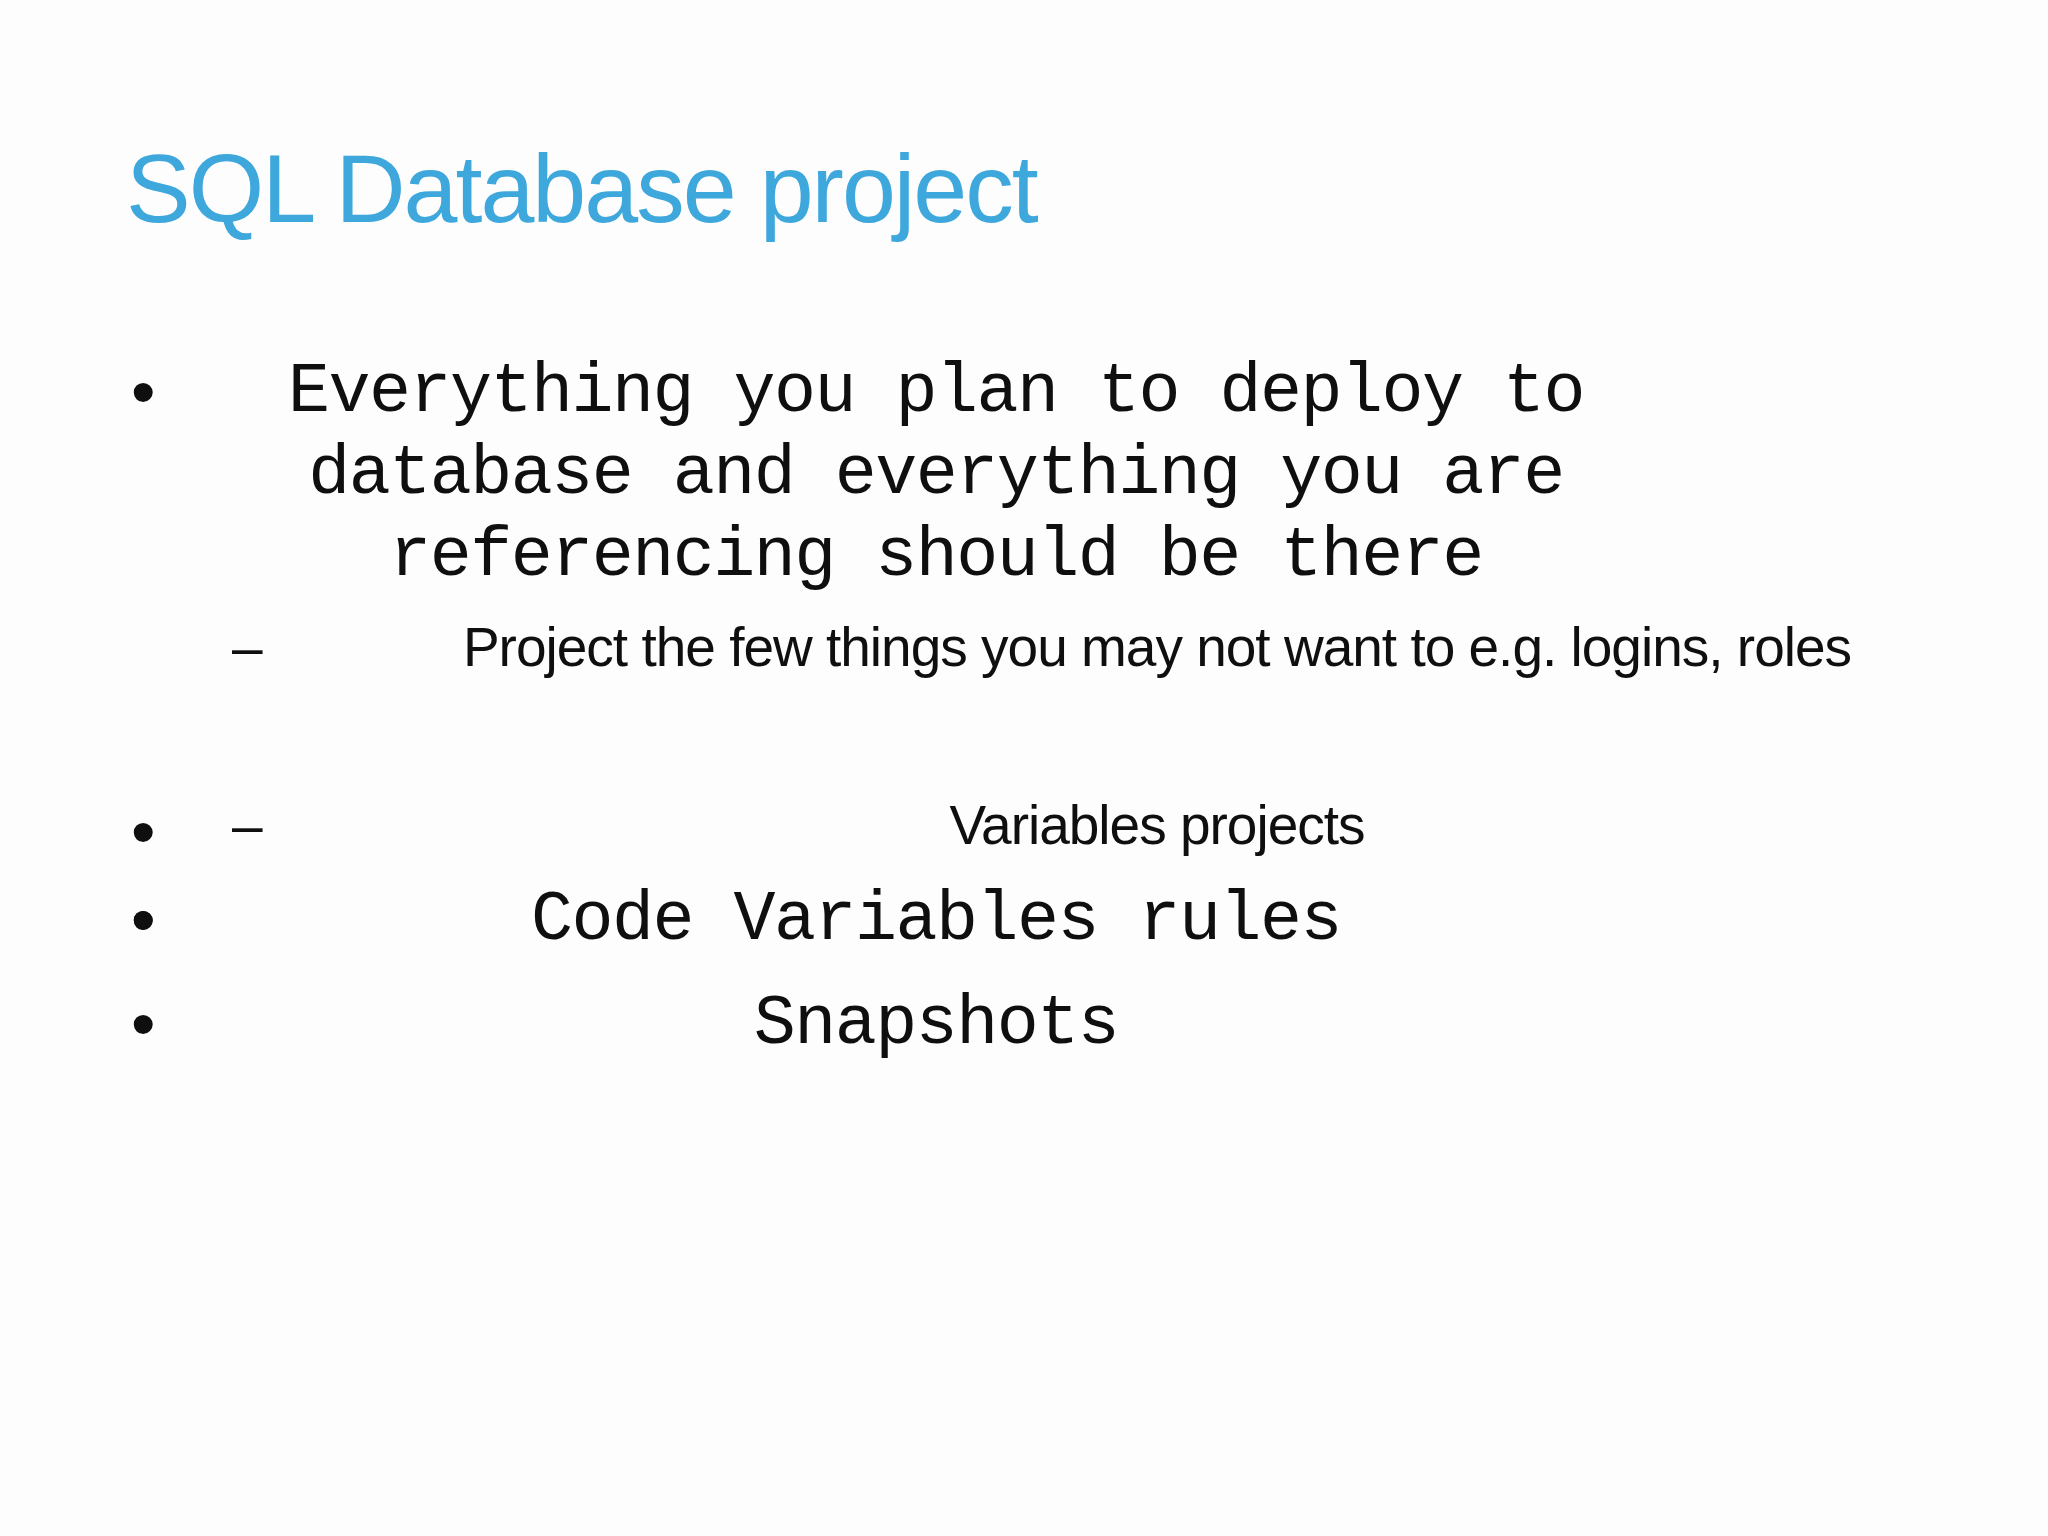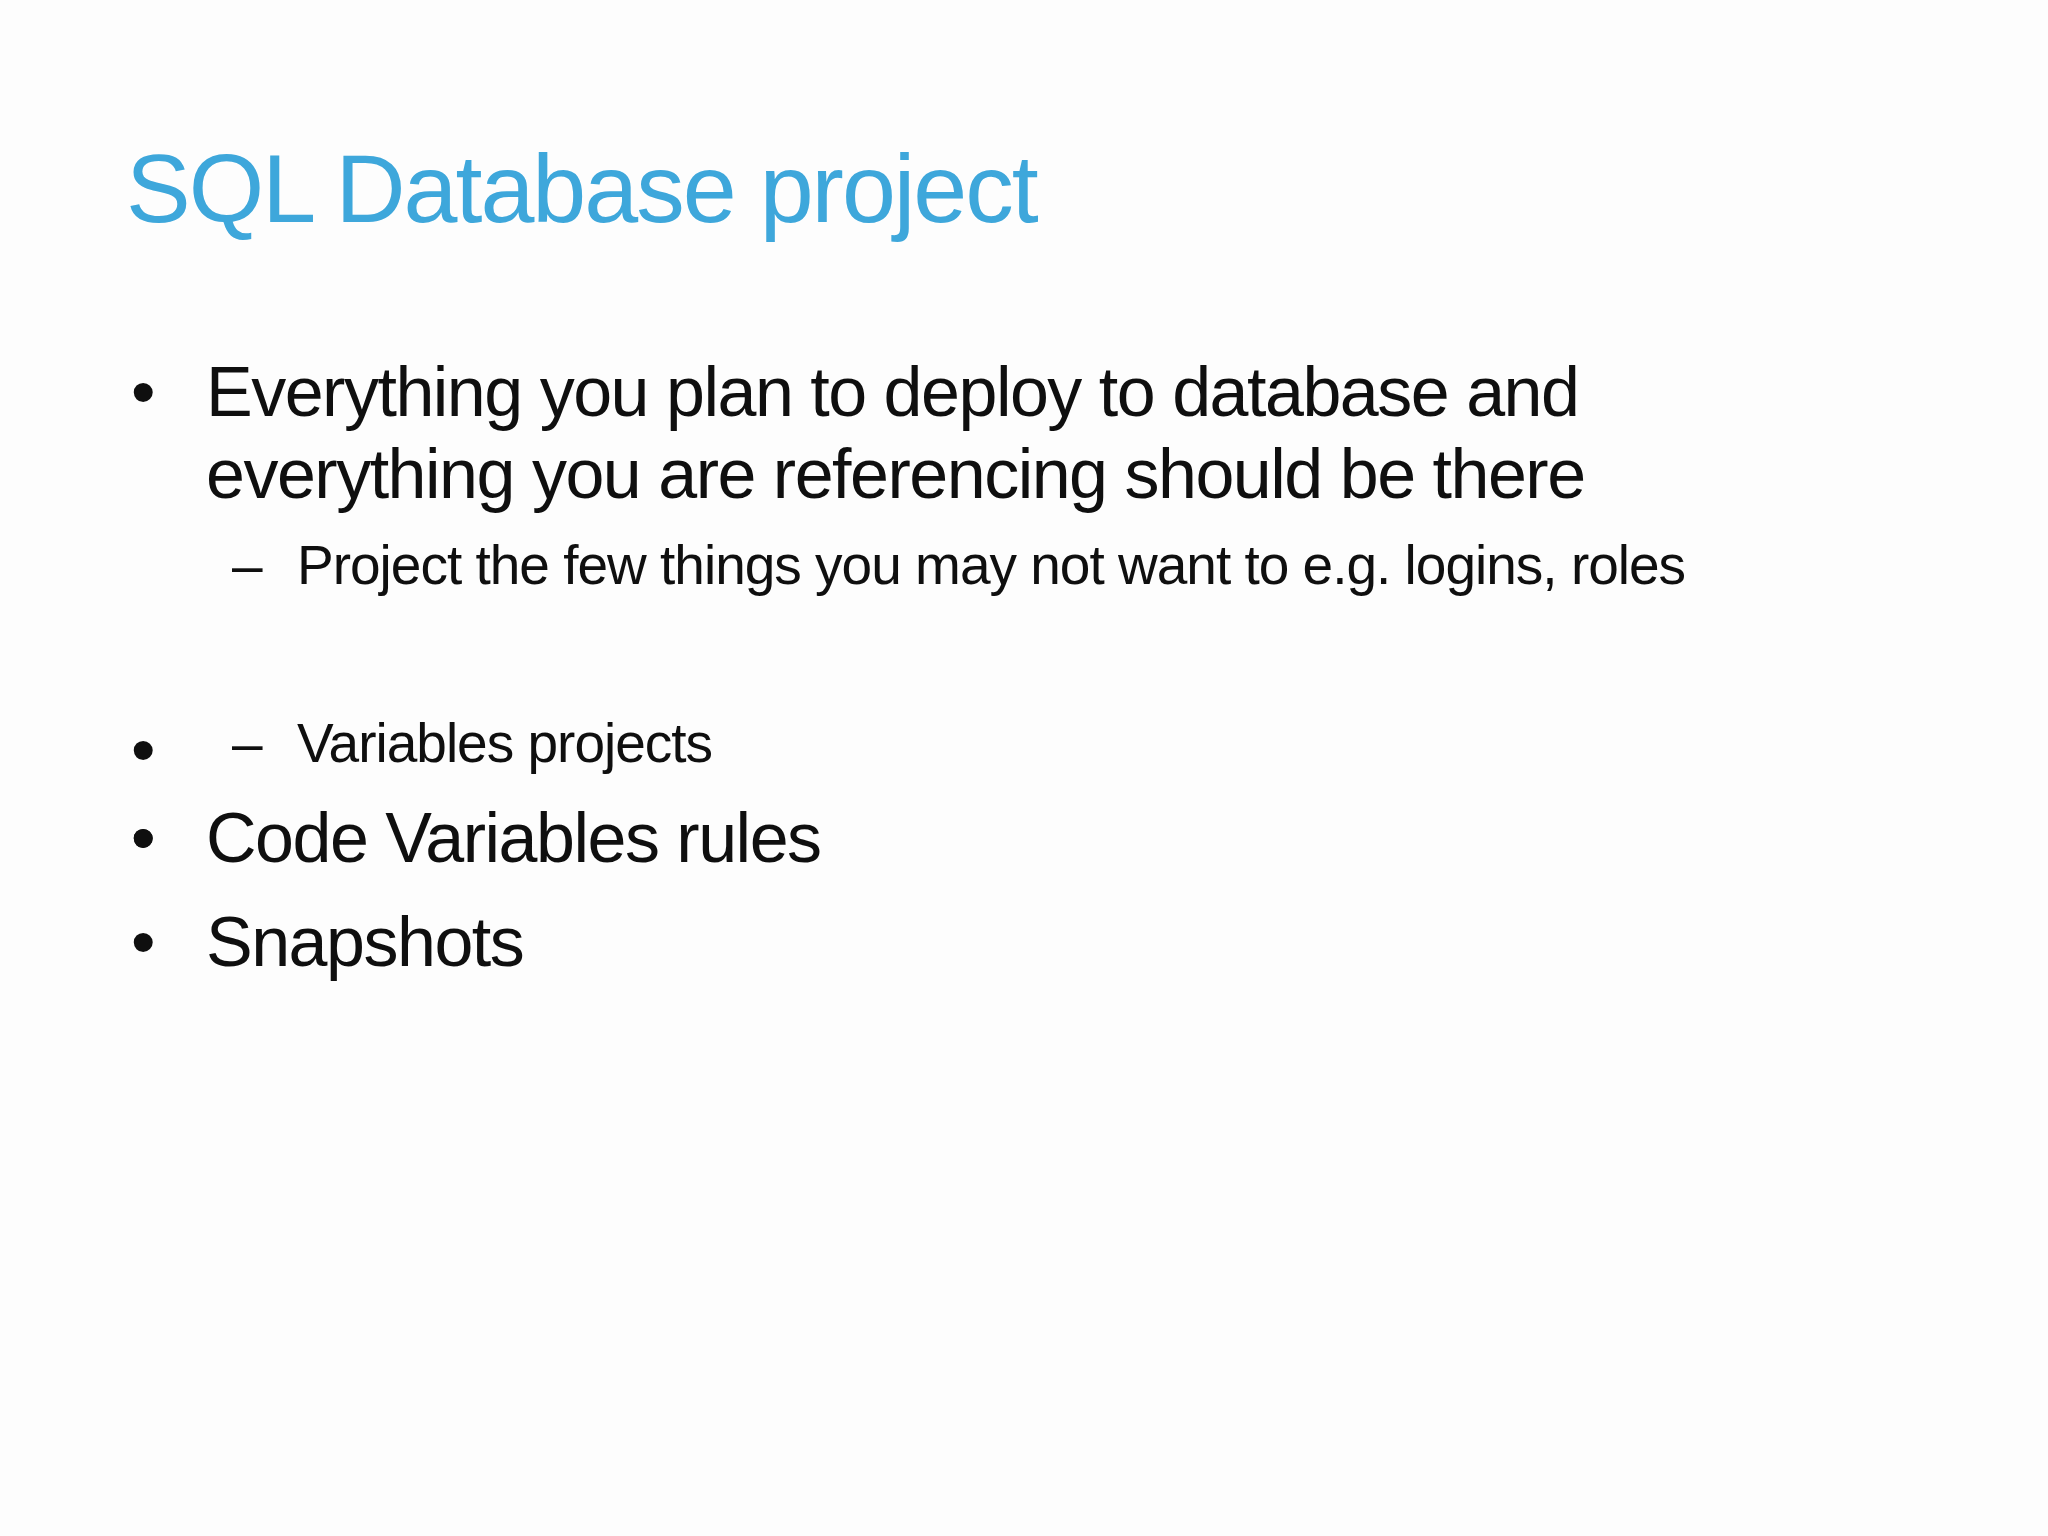"SQL Database project" .slide { text-align: none -> center }
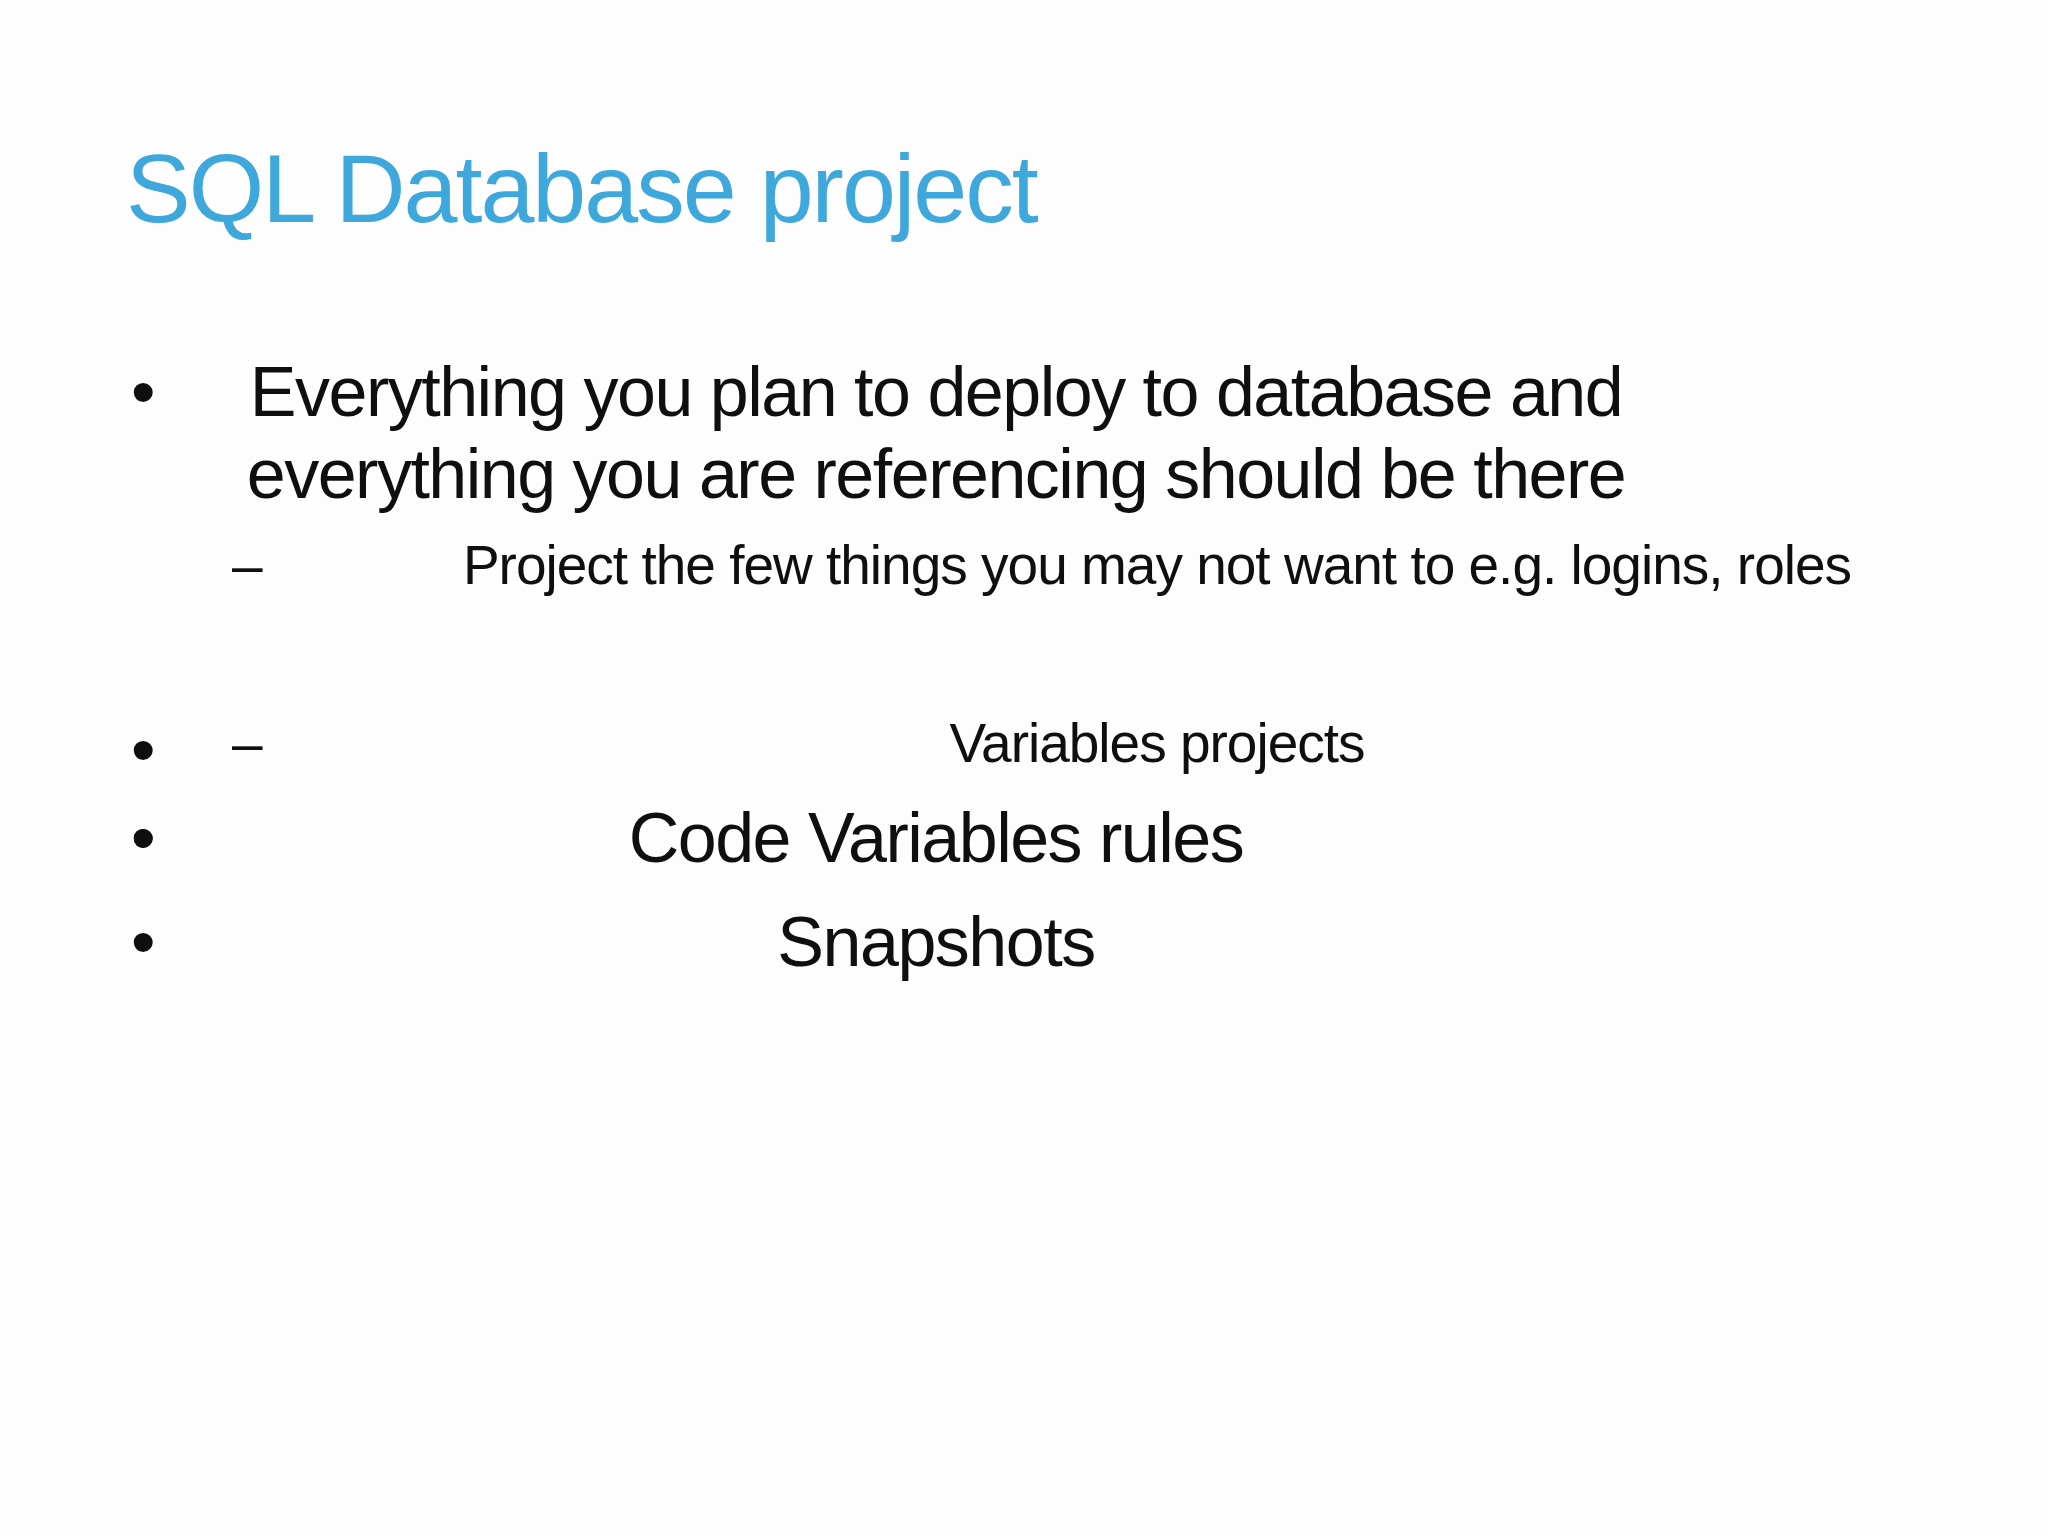"Everything you plan to deploy" .level-1 .text { font-family: none -> Liberation Mono, monospace }
